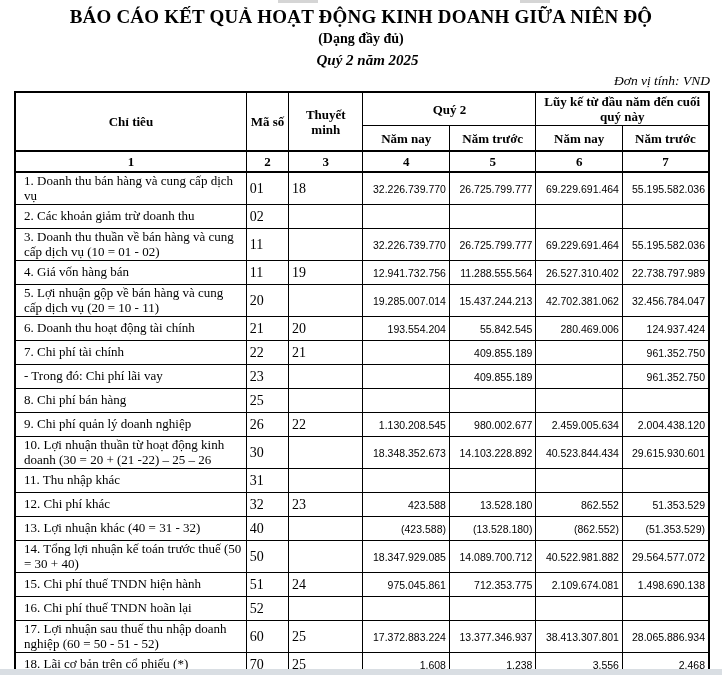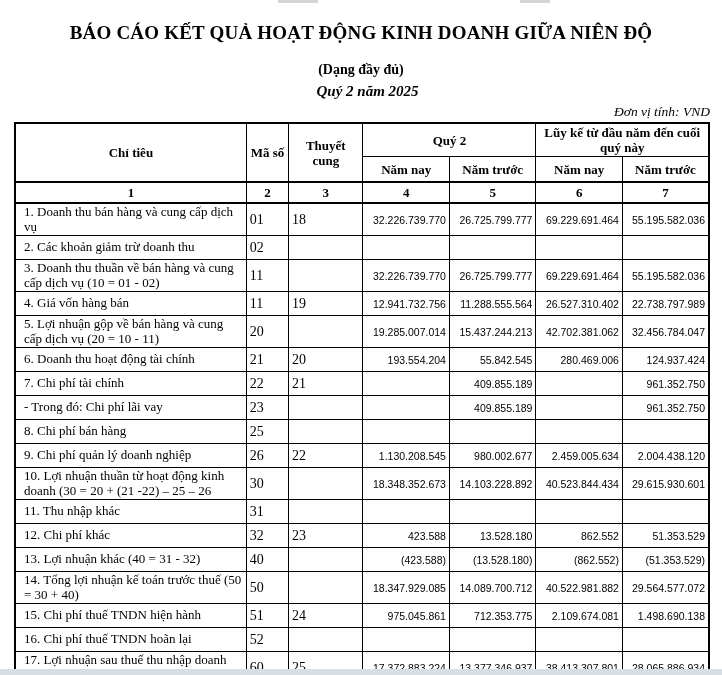"BÁO CÁO KẾT QUẢ HOẠT" .main-title { margin: 16px -> 0 }
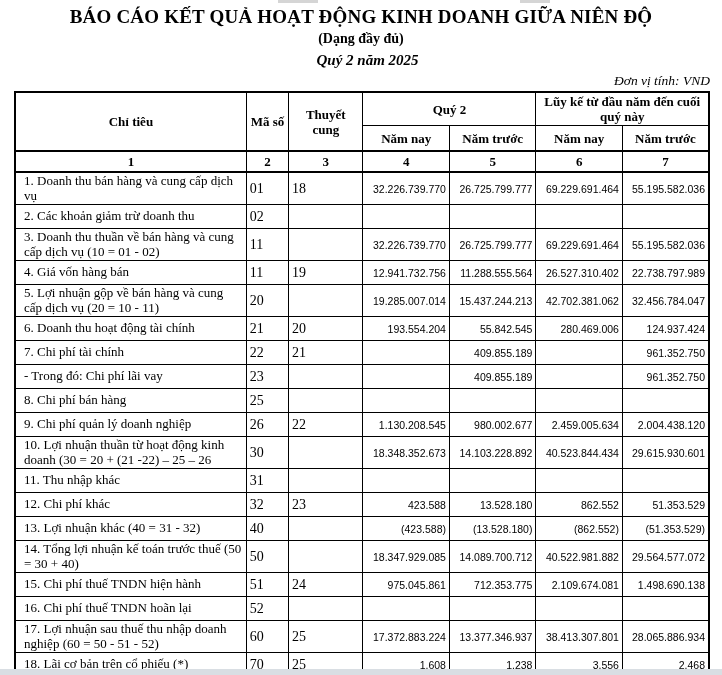"Thuyết cung" th { text: cung -> minh }
